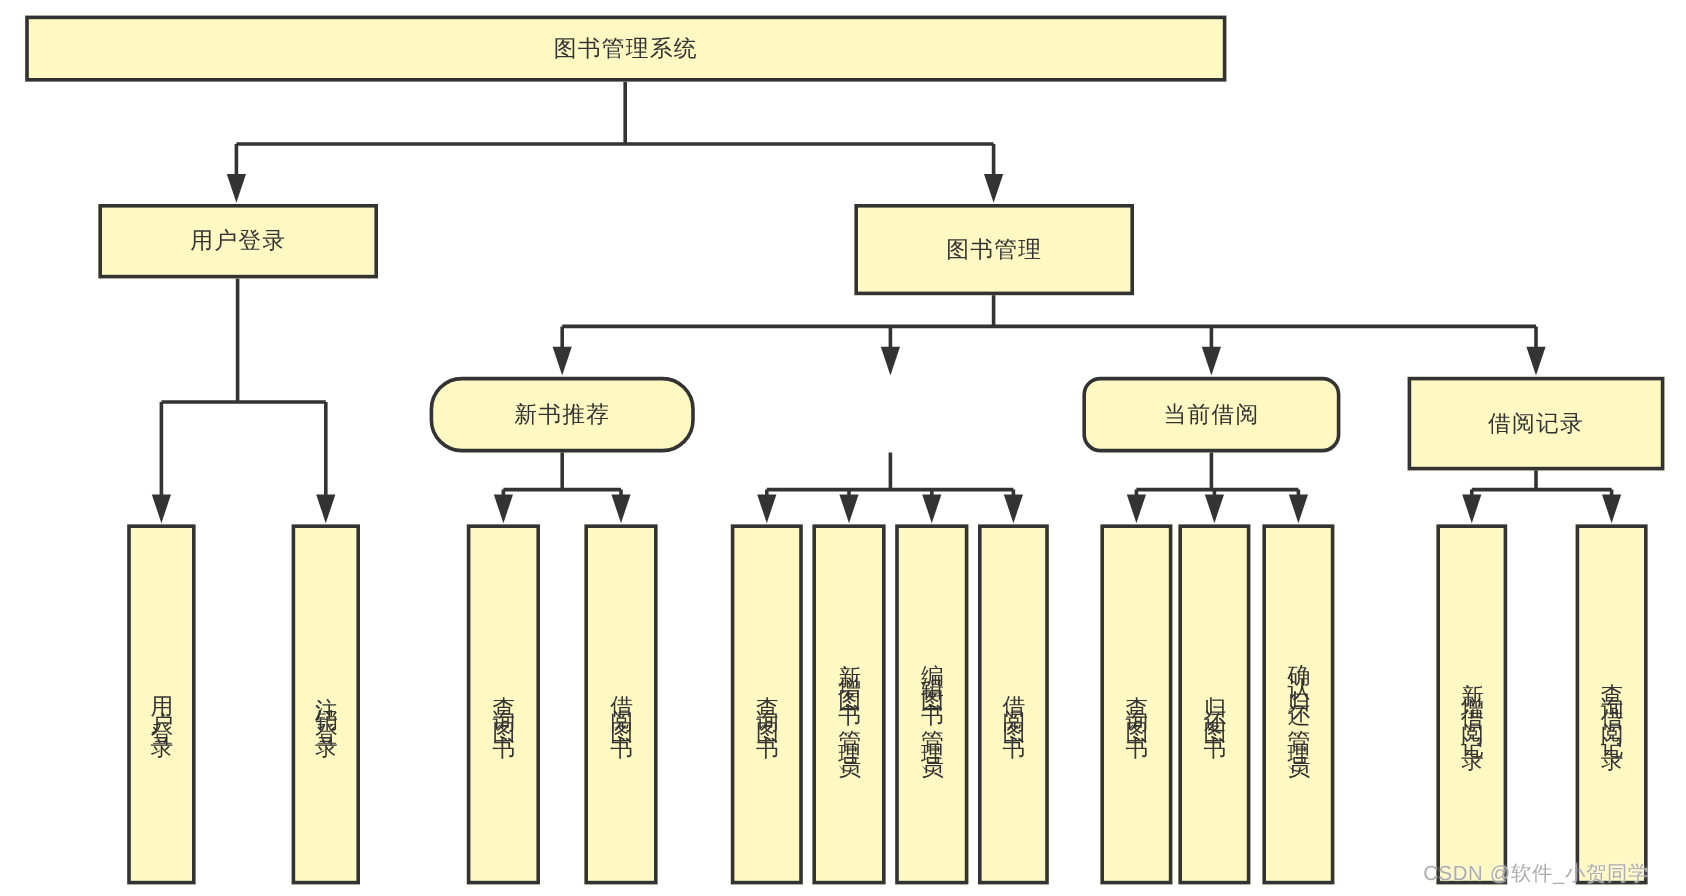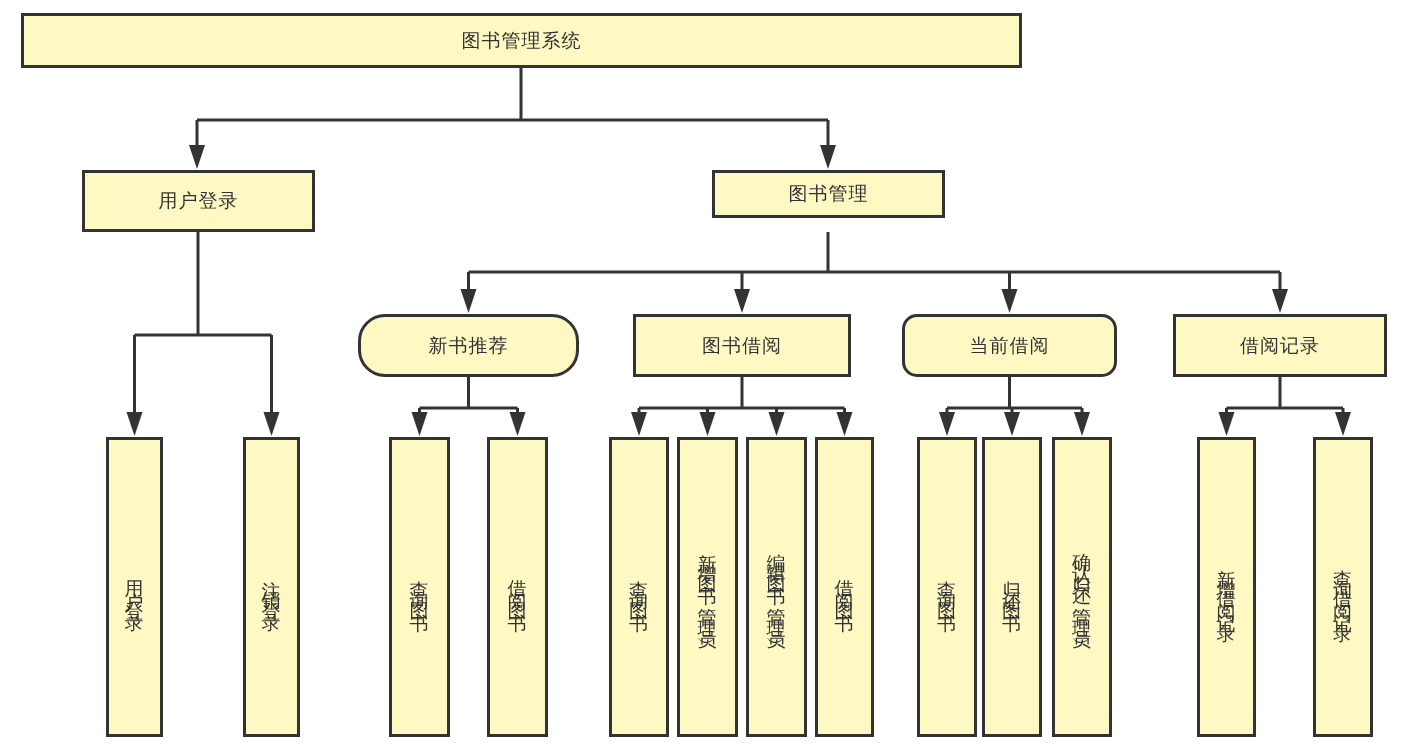"图书管理" .n-mgmt { height: 48px -> 76px }
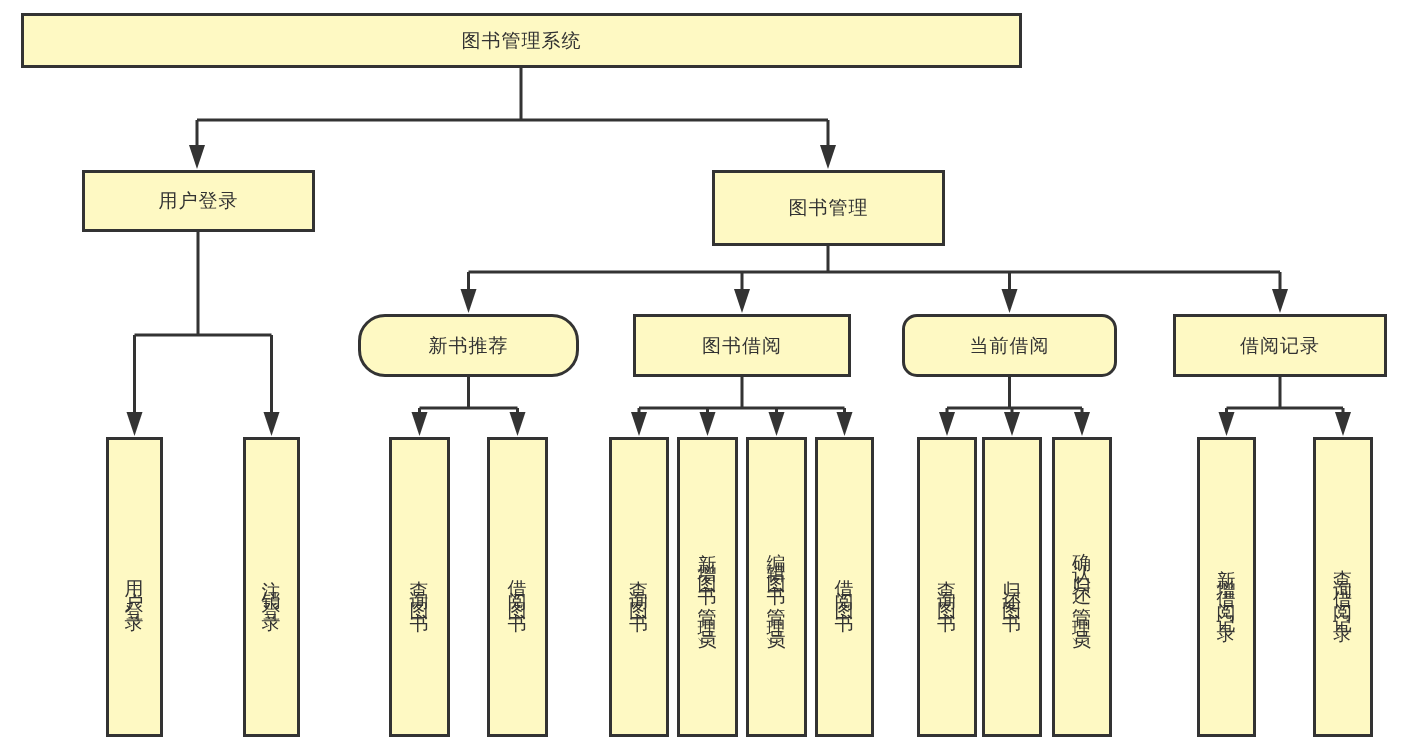"图书借阅" div.node { html: <div> <span>图书借阅</span> </div> -> none }
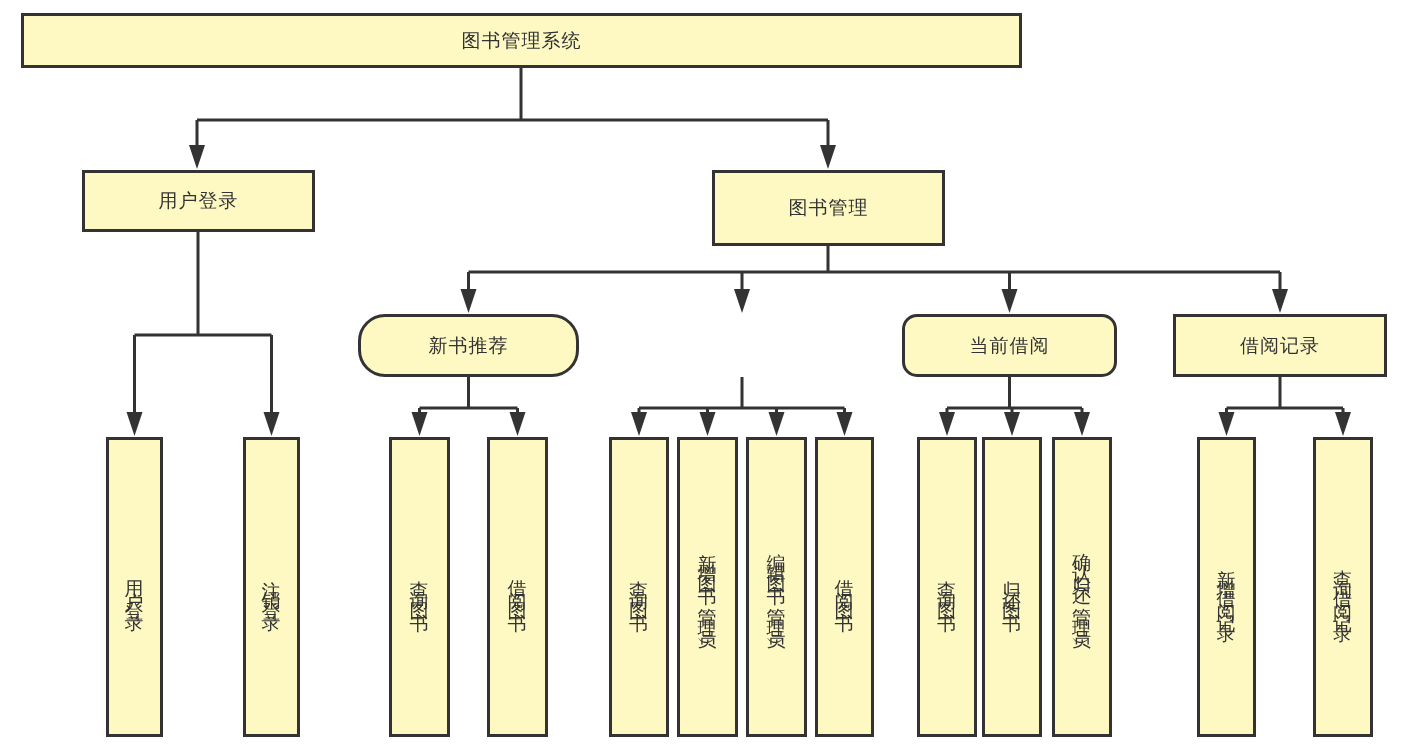"借阅记录" .n-recd { height: 63px -> 78px }
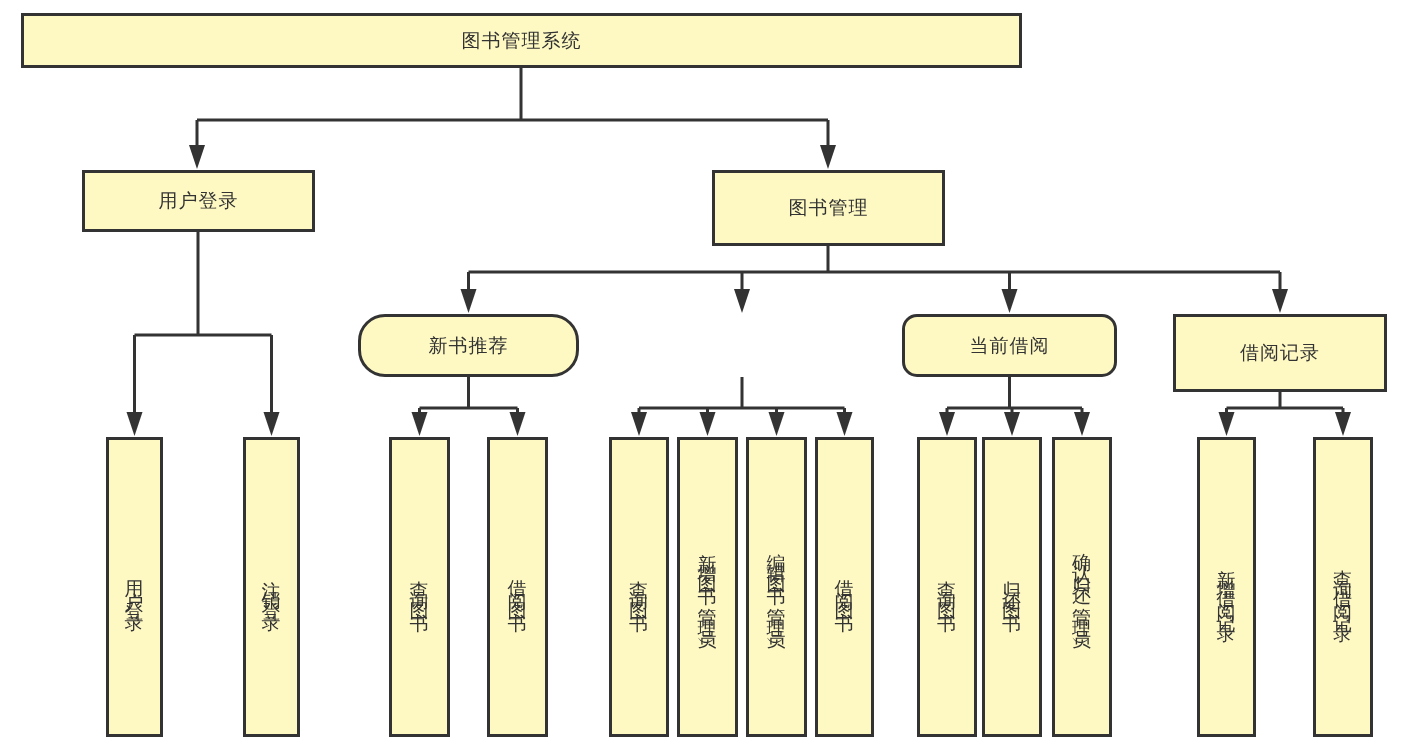"CSDN @软件_小贺同学" div.watermark { html: none -> <div>CSDN @软件_小贺同学</div> }
